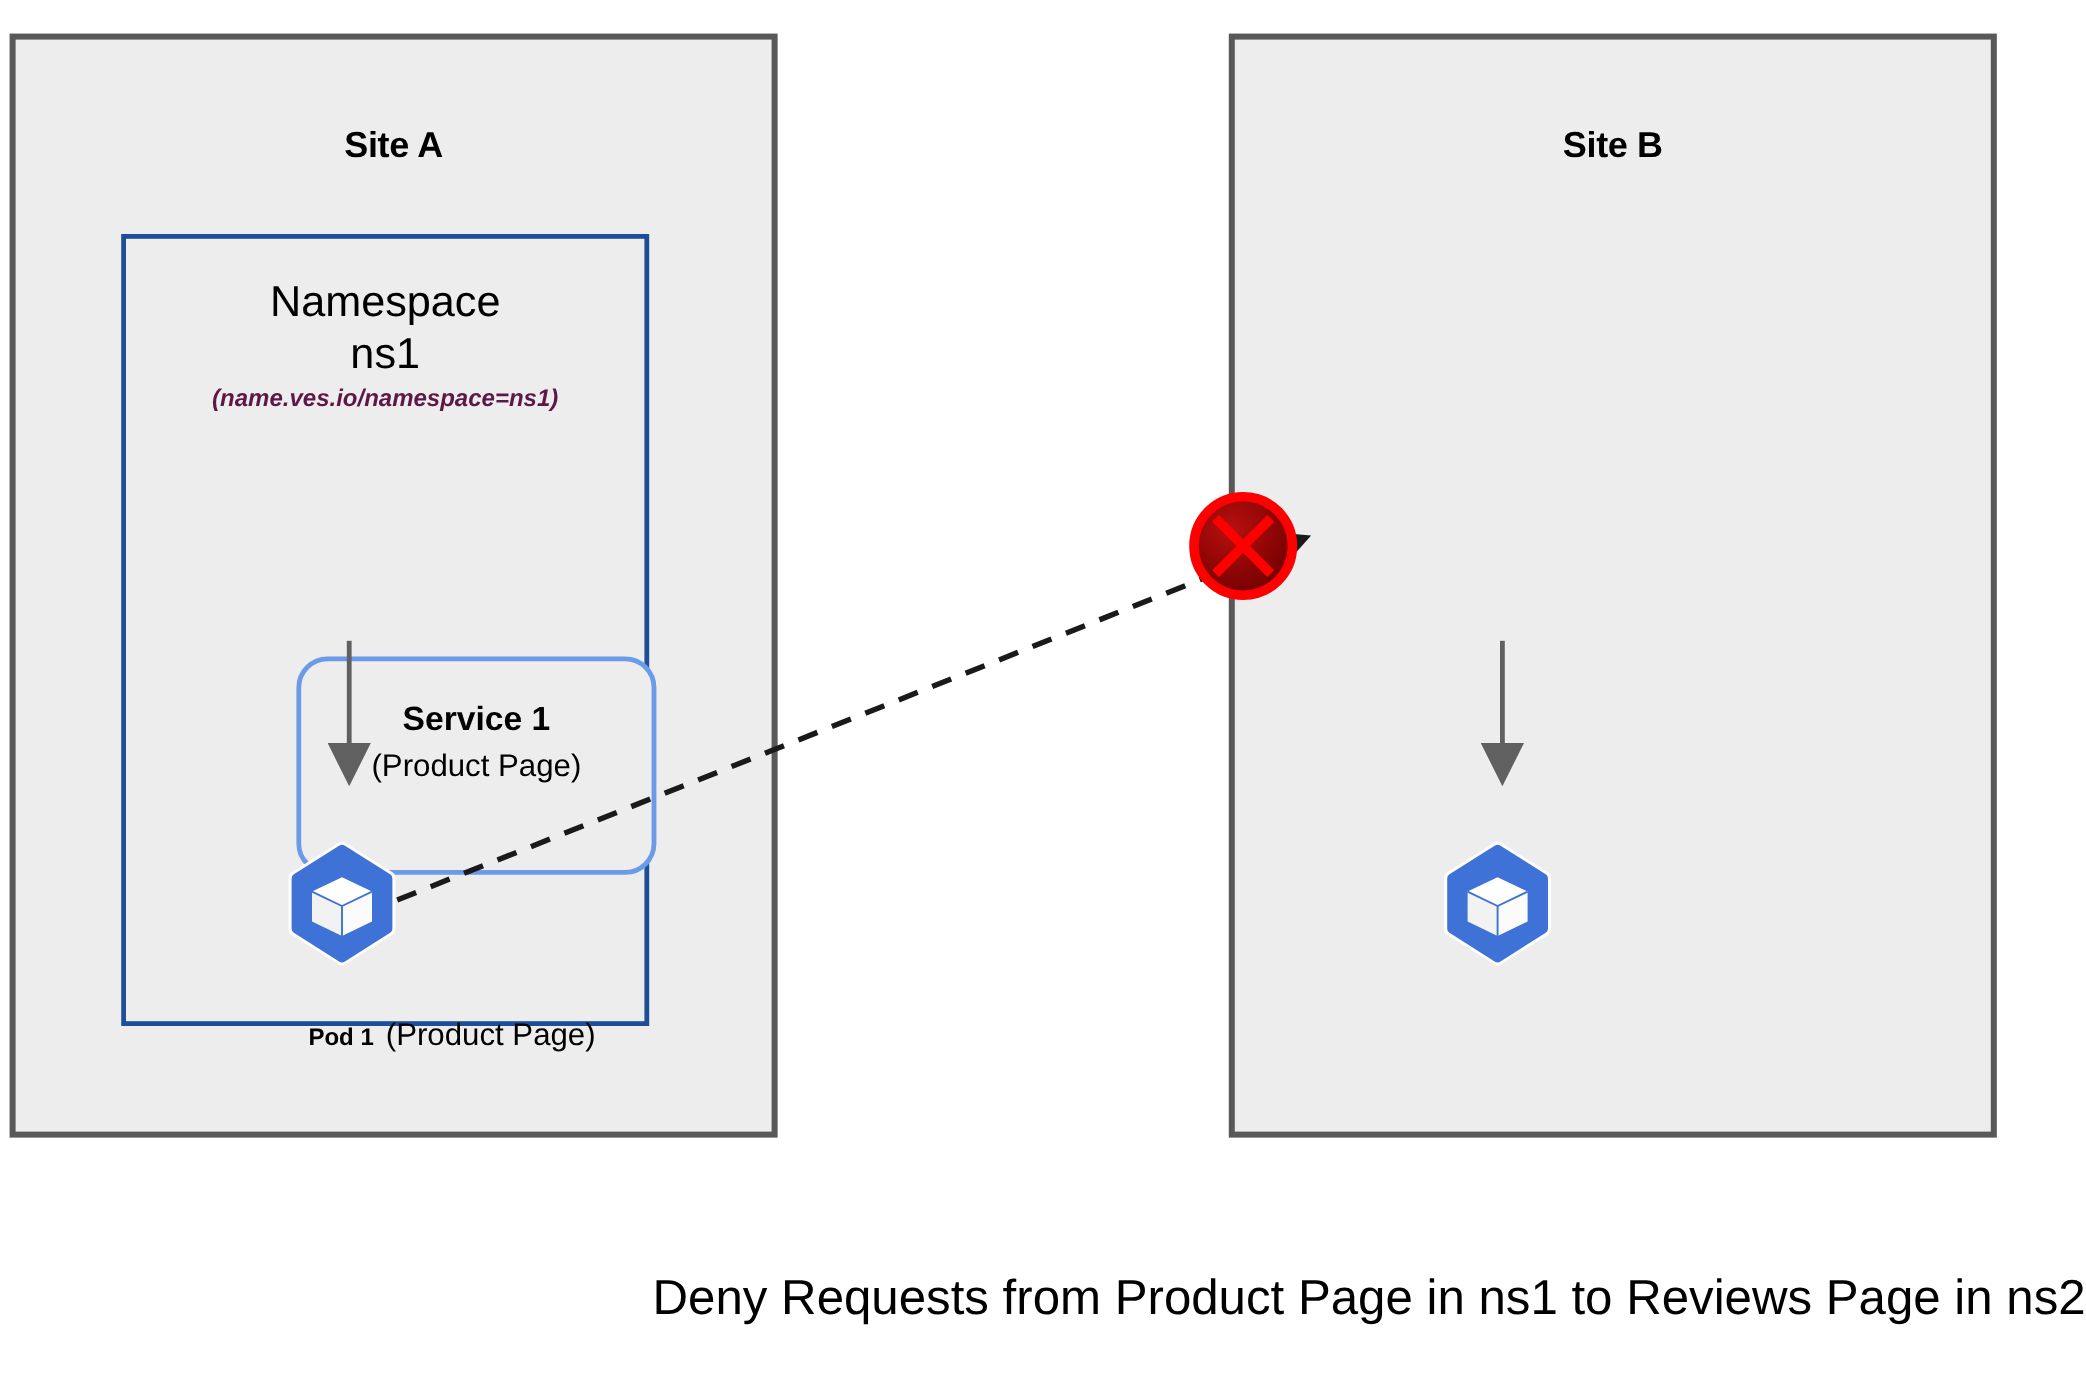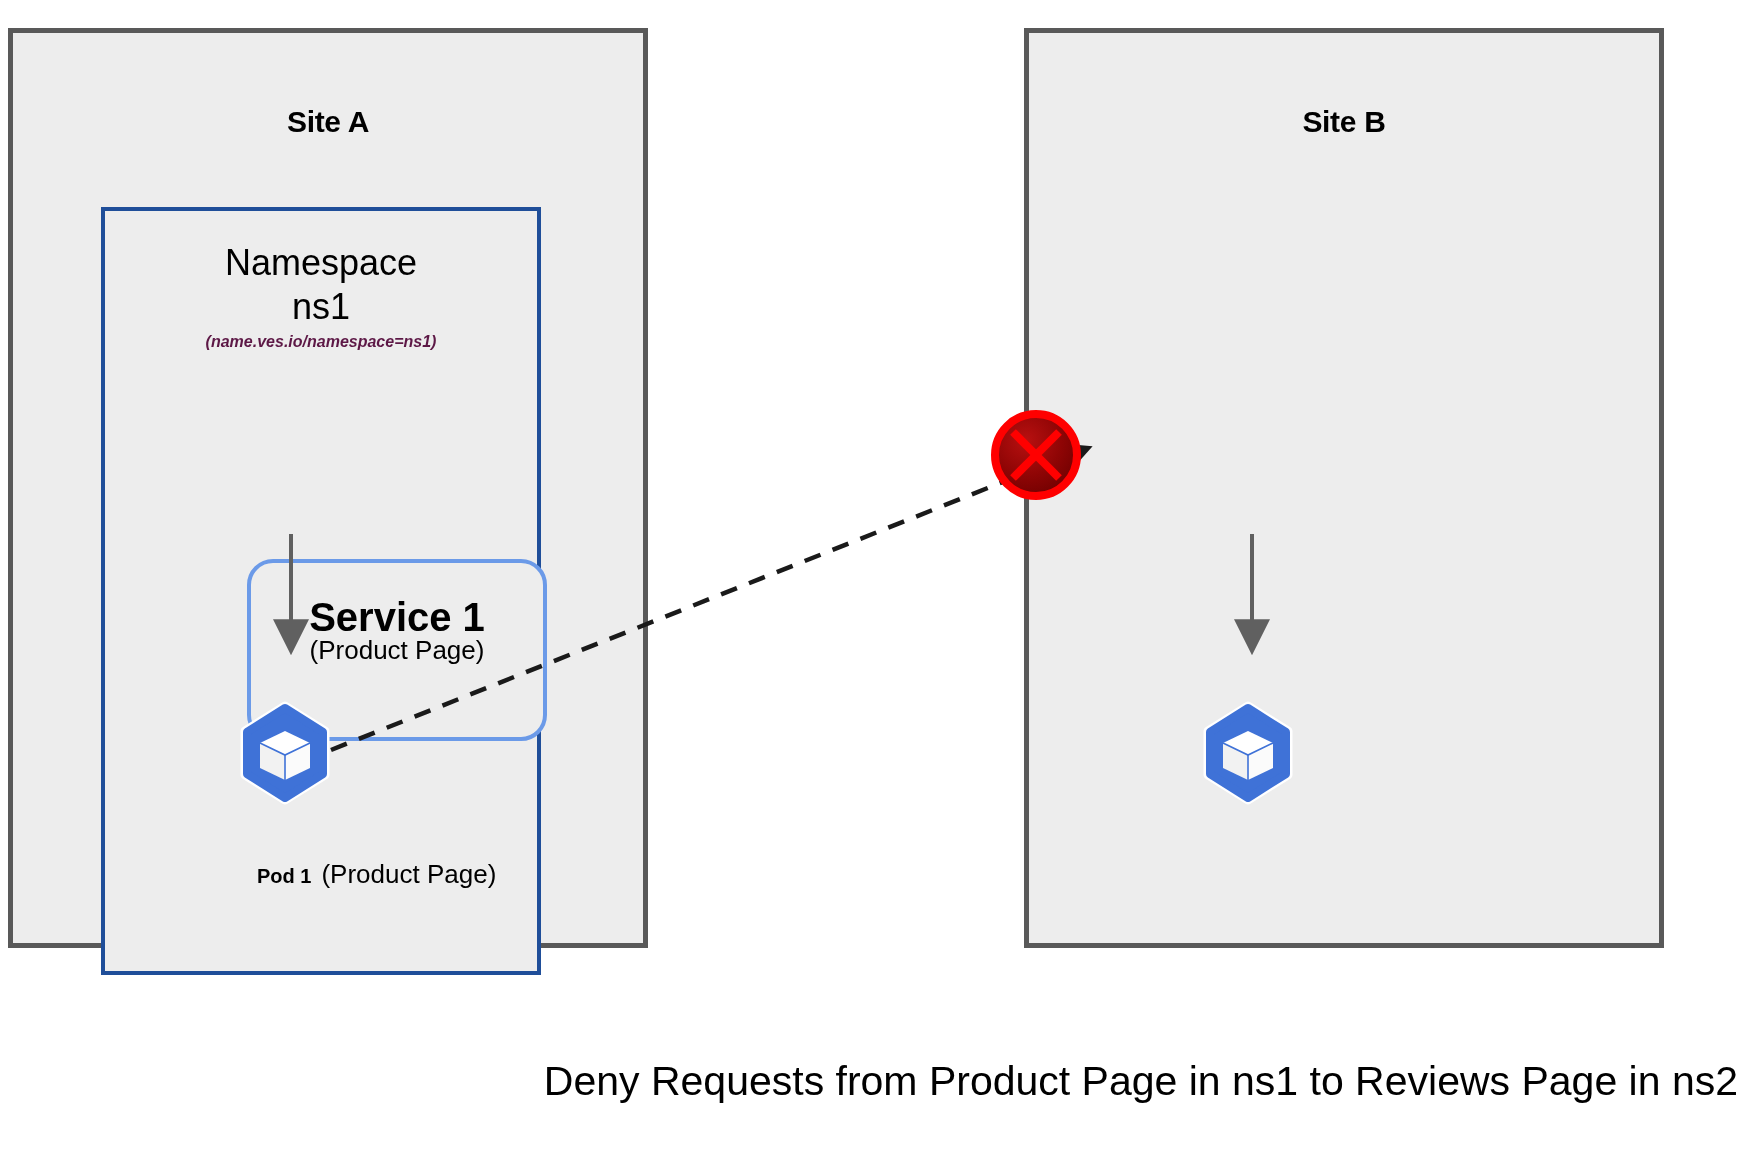"Namespace" #ns1-box { height: 768px -> 660px; top: 174px -> 162px }
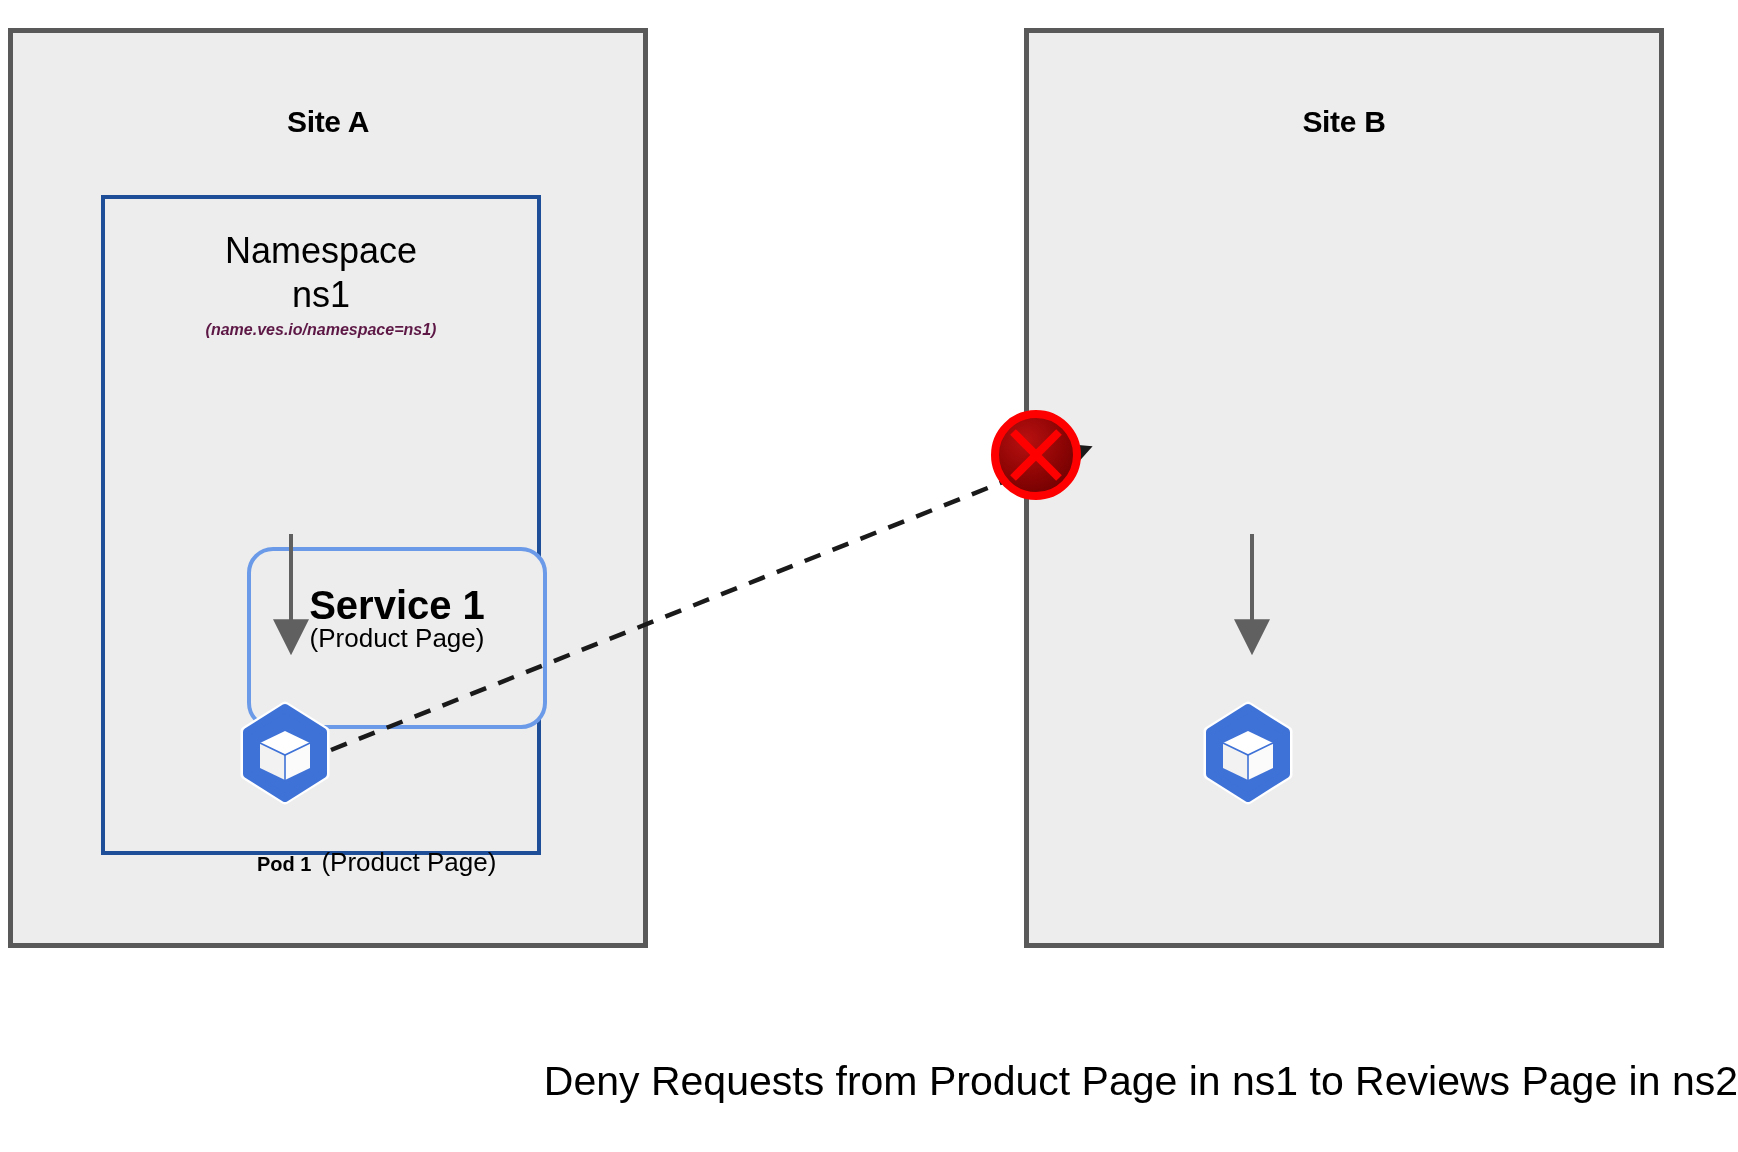"(name.ves.io/namespace=ns1)" .ns-annotation { font-size: 16px -> 20px }
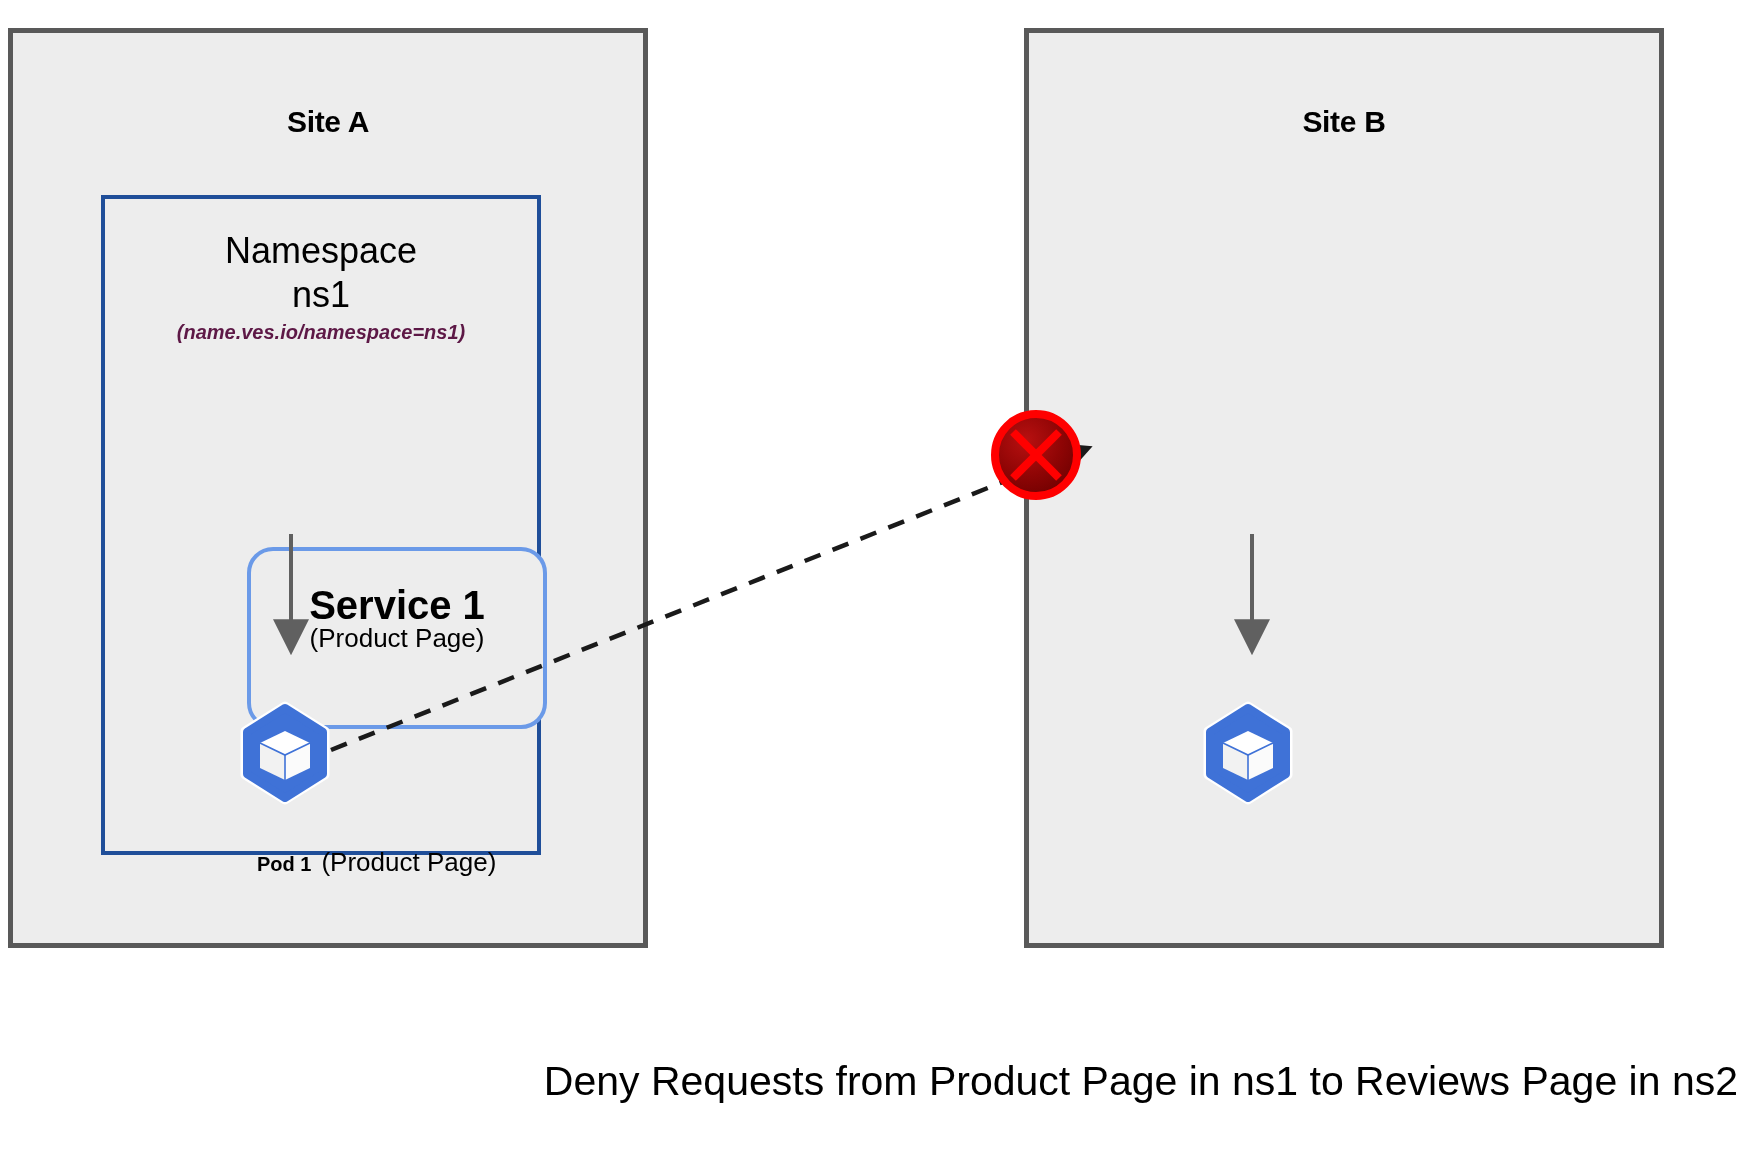"Service 1" .service-title { font-size: 40px -> 28px }
